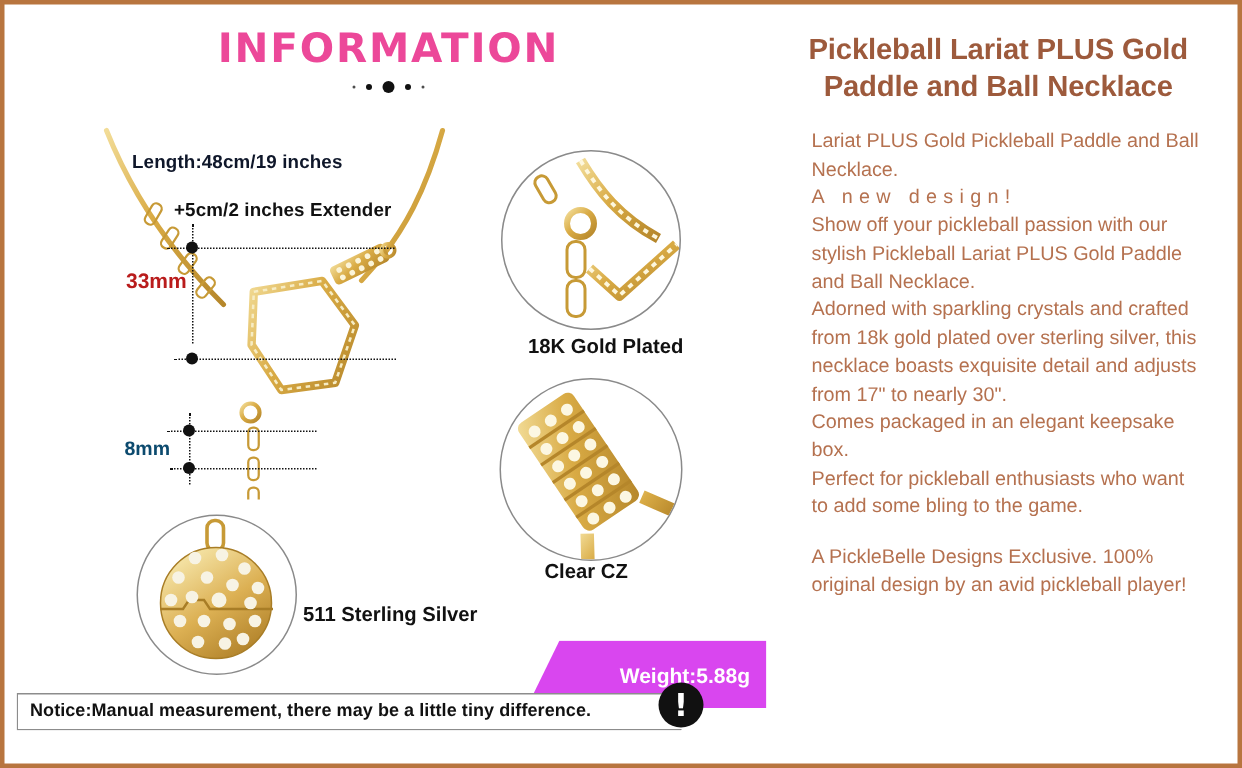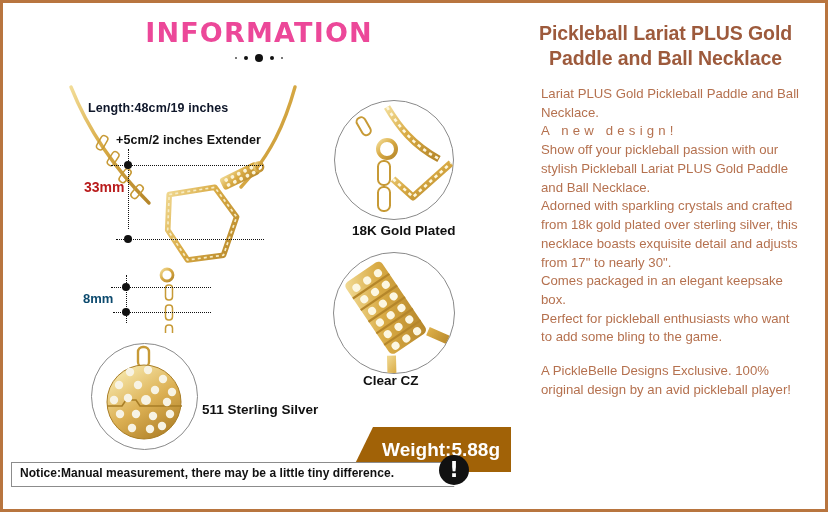"Weight:5.88g" .weight { background: #a16207 -> #d946ef; font-size: 19px -> 14px }
